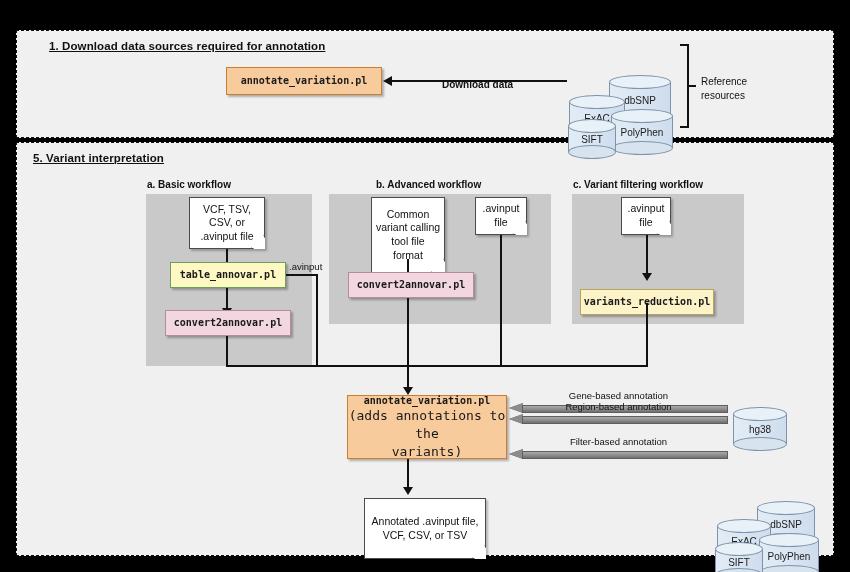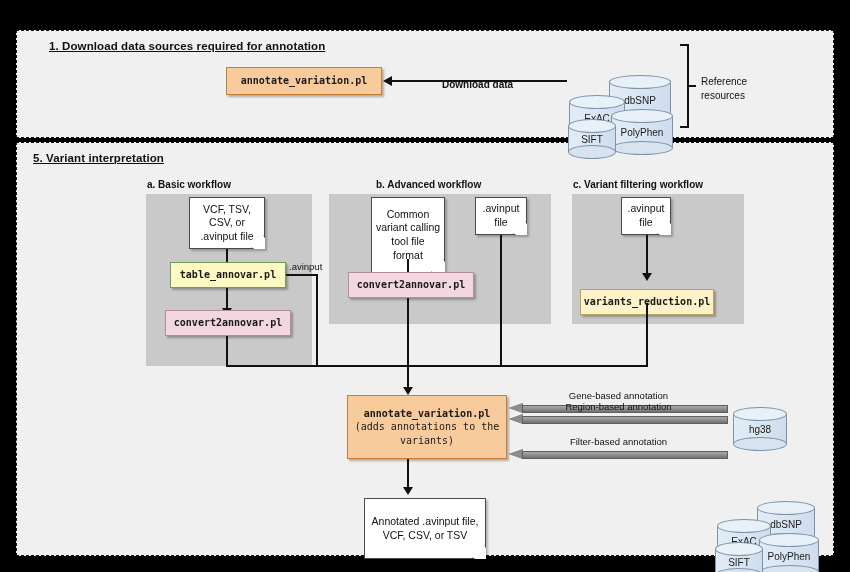"(adds annotations to the" .pbox .sub { font-size: 10px -> 13px }
